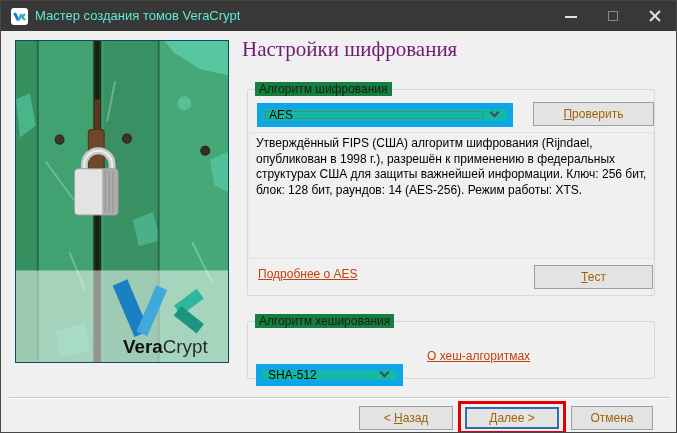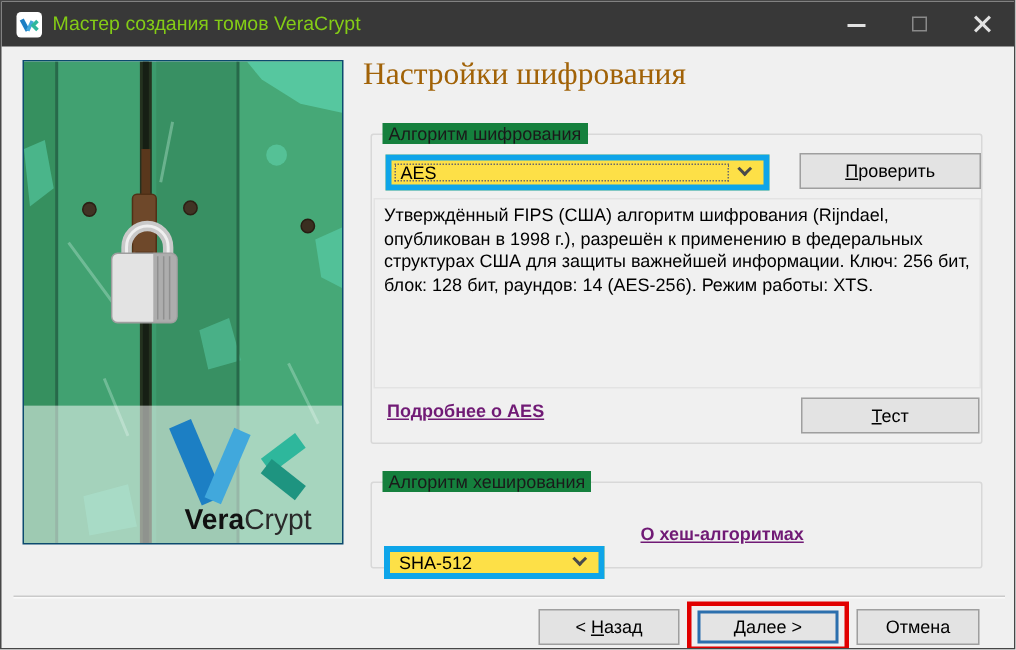"Мастер создания томов VeraCrypt" .title-text { color: #84cc16 -> #5eead4 }
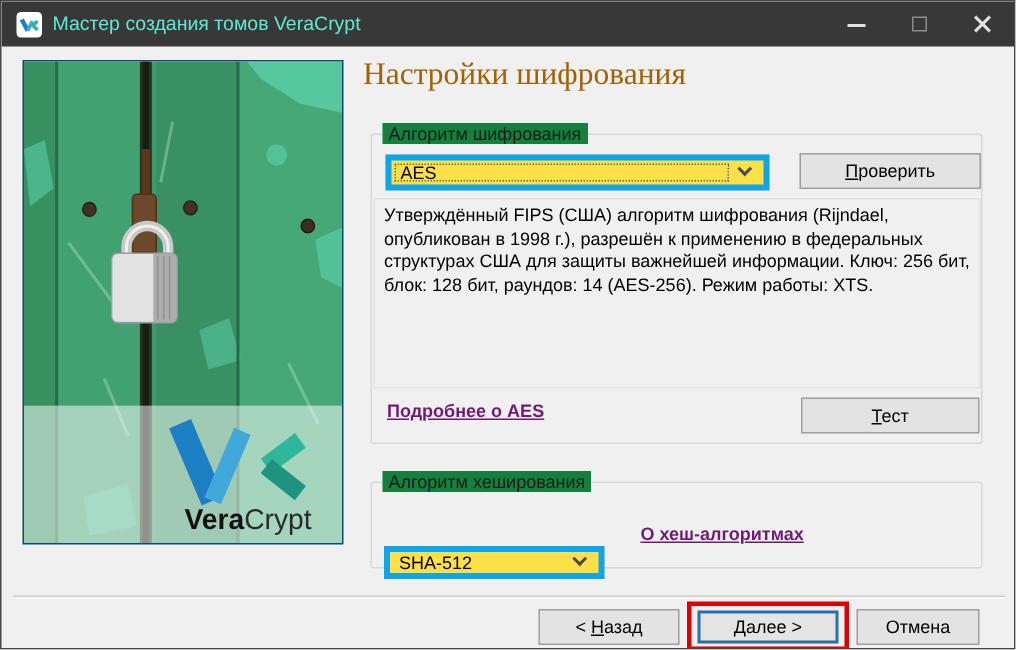"Настройки шифрования" .heading { color: #a16207 -> #701a75 }
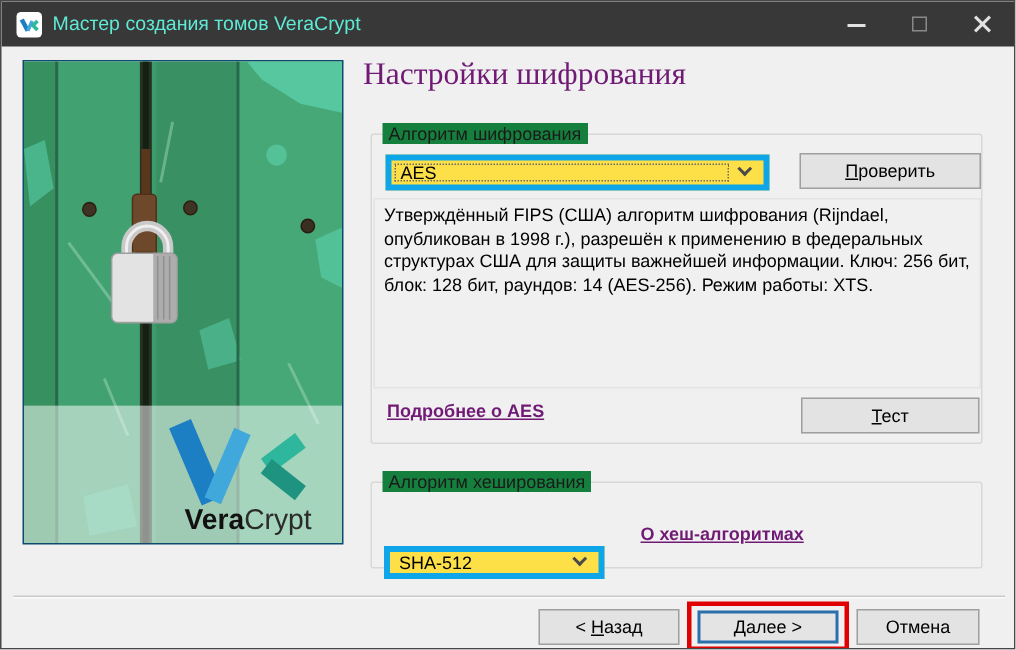"AES" .combo { background: #fde047 -> #14b8a6; border: 4px solid #0ea5e9 -> 6px solid #0ea5e9 }
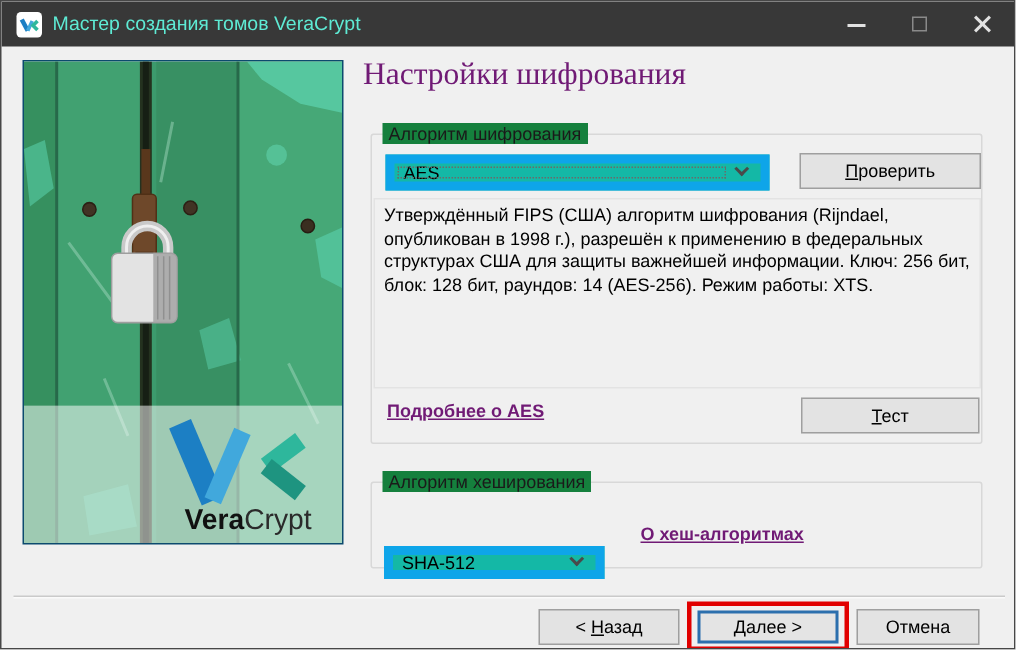"Проверить" .btn { color: #000000 -> #a16207 }
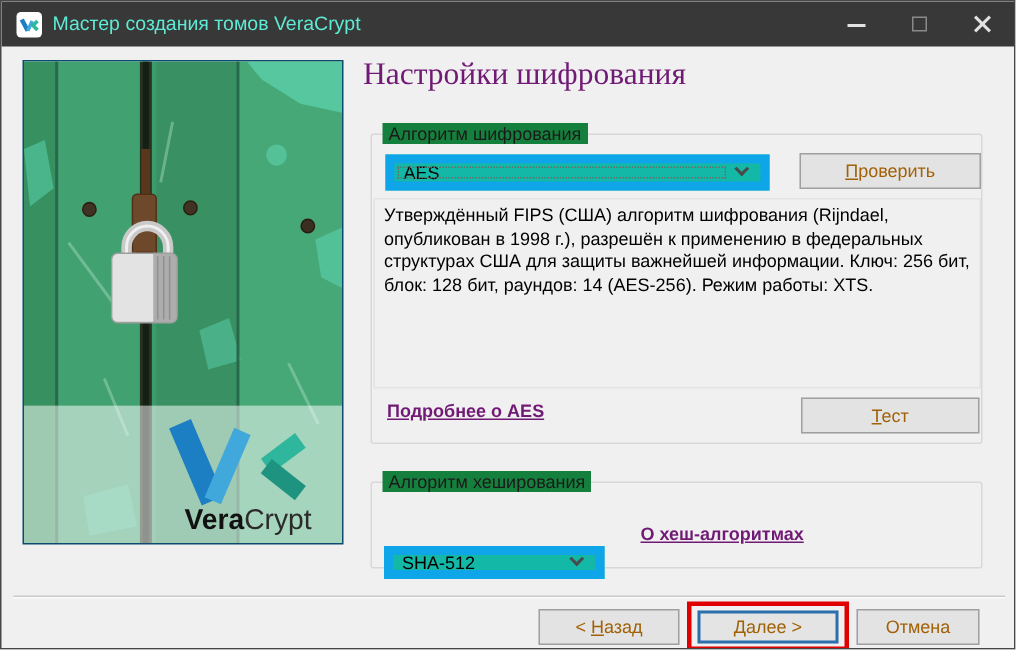"Подробнее о AES" .link { color: #701a75 -> #c2410c; font-weight: bold -> none }
